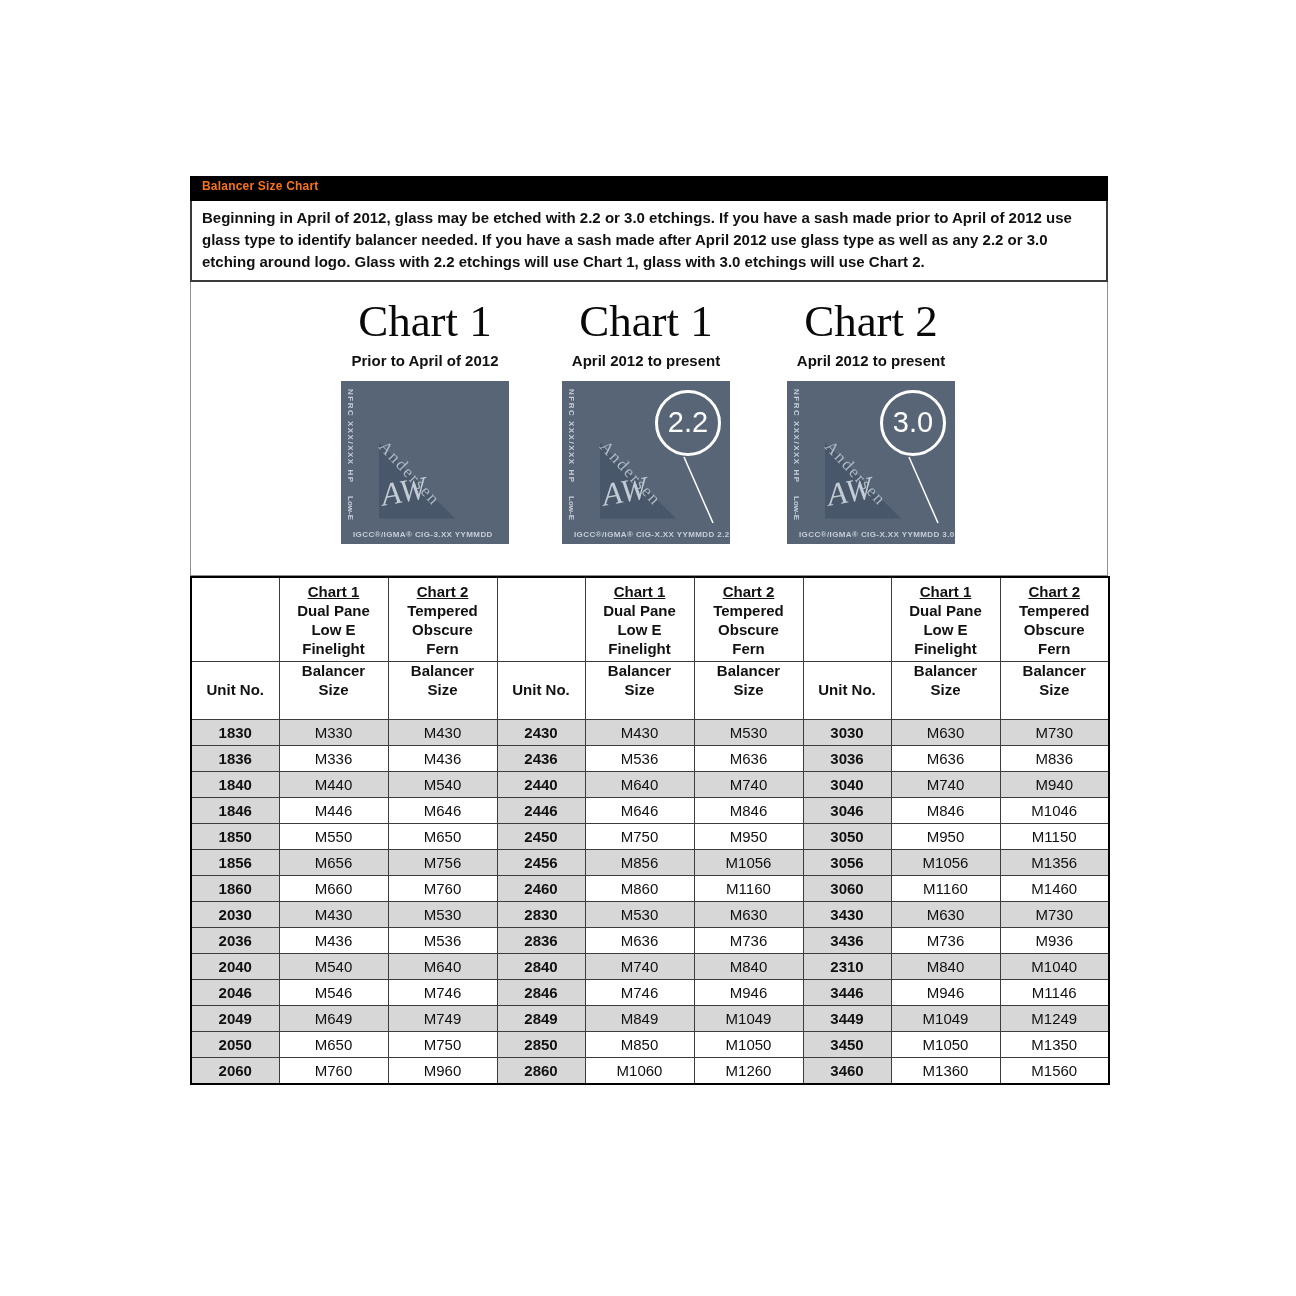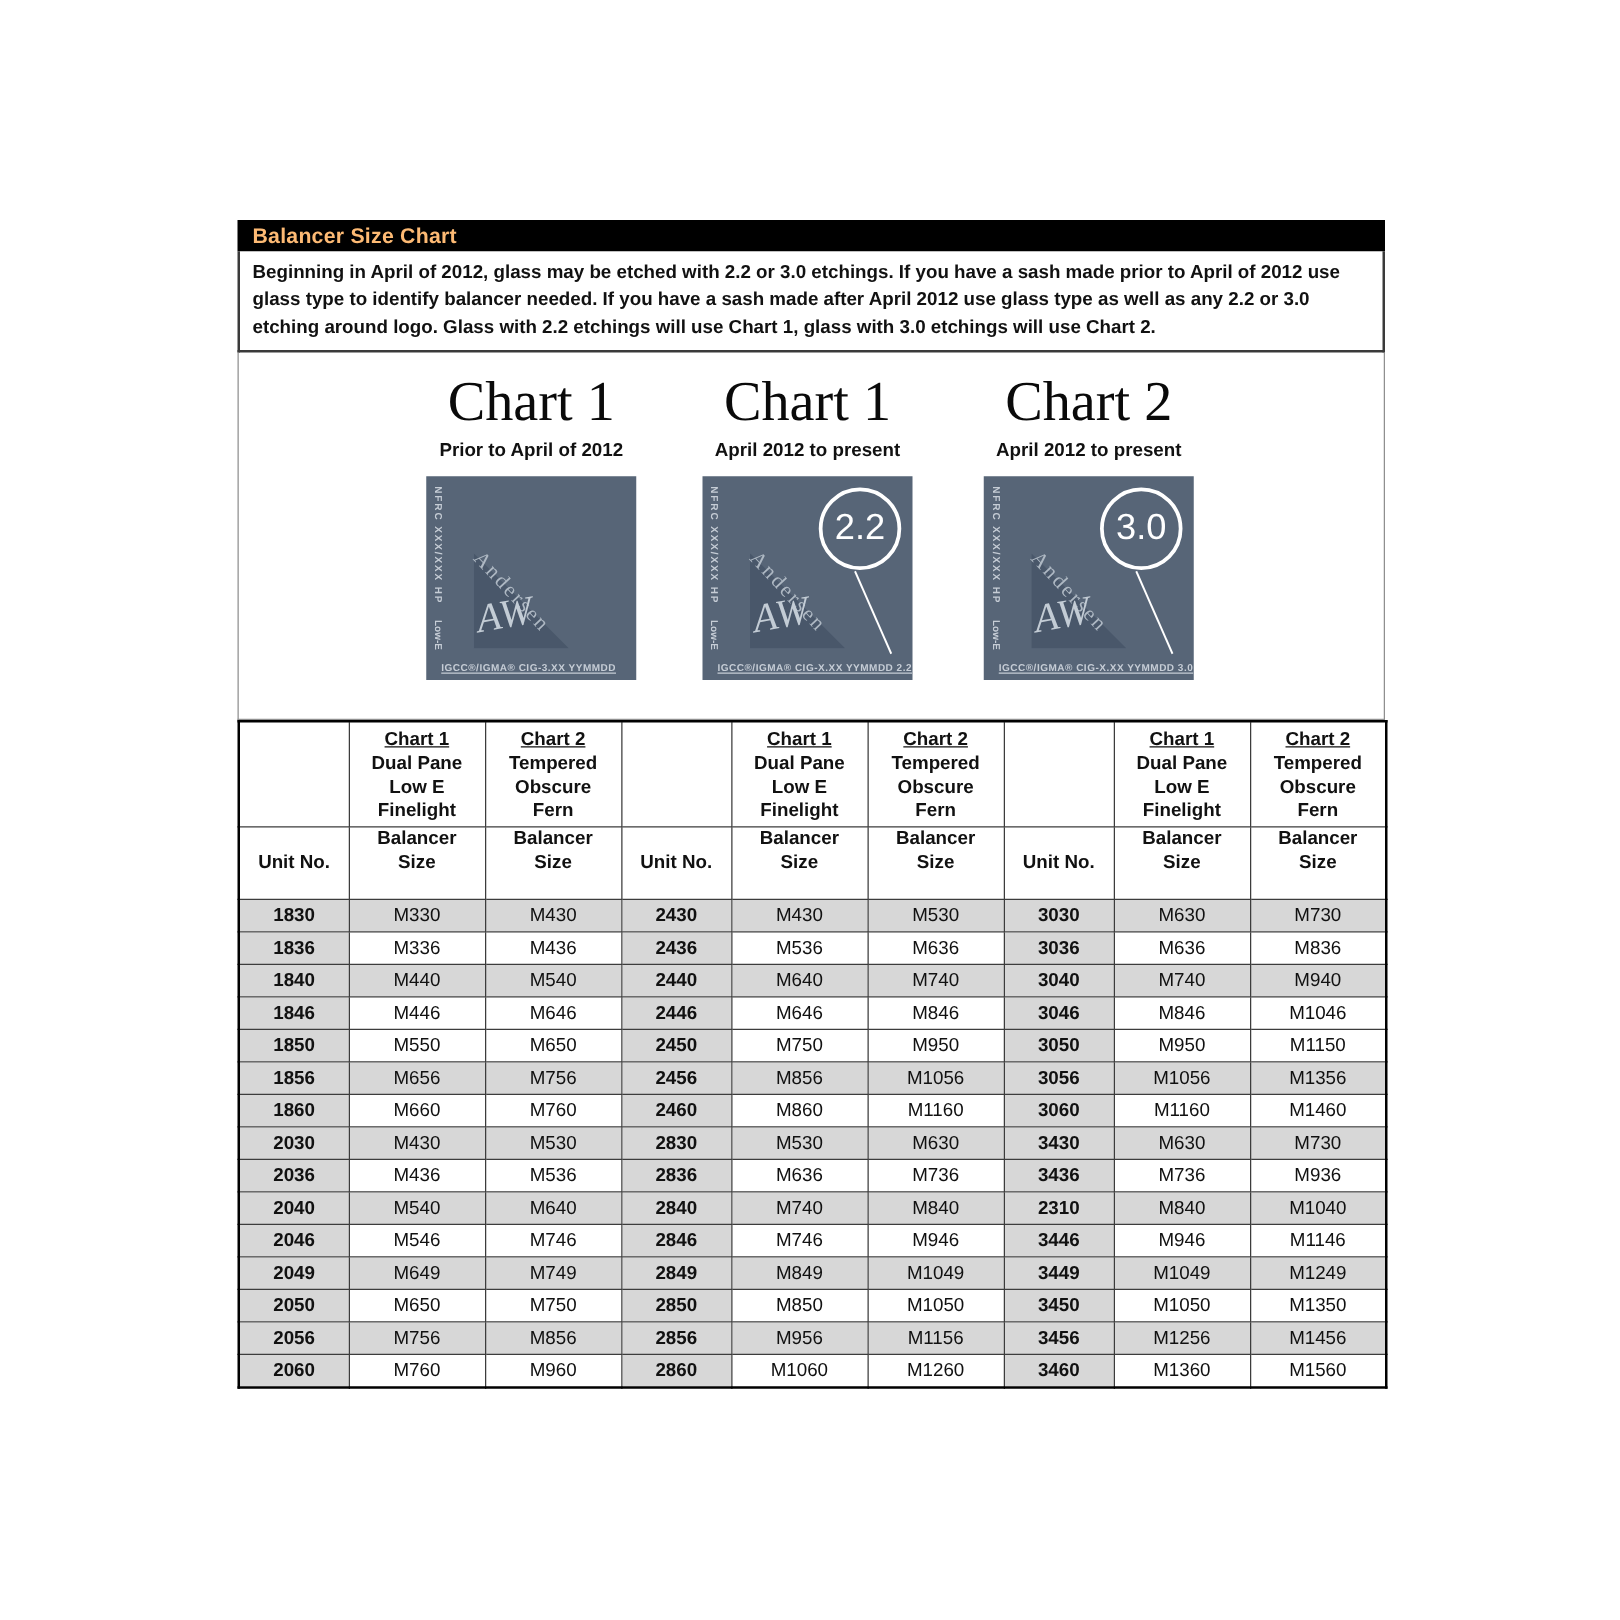"Balancer Size Chart" .title-bar { color: #fdba74 -> #f97316; font-size: 17px -> 12px }
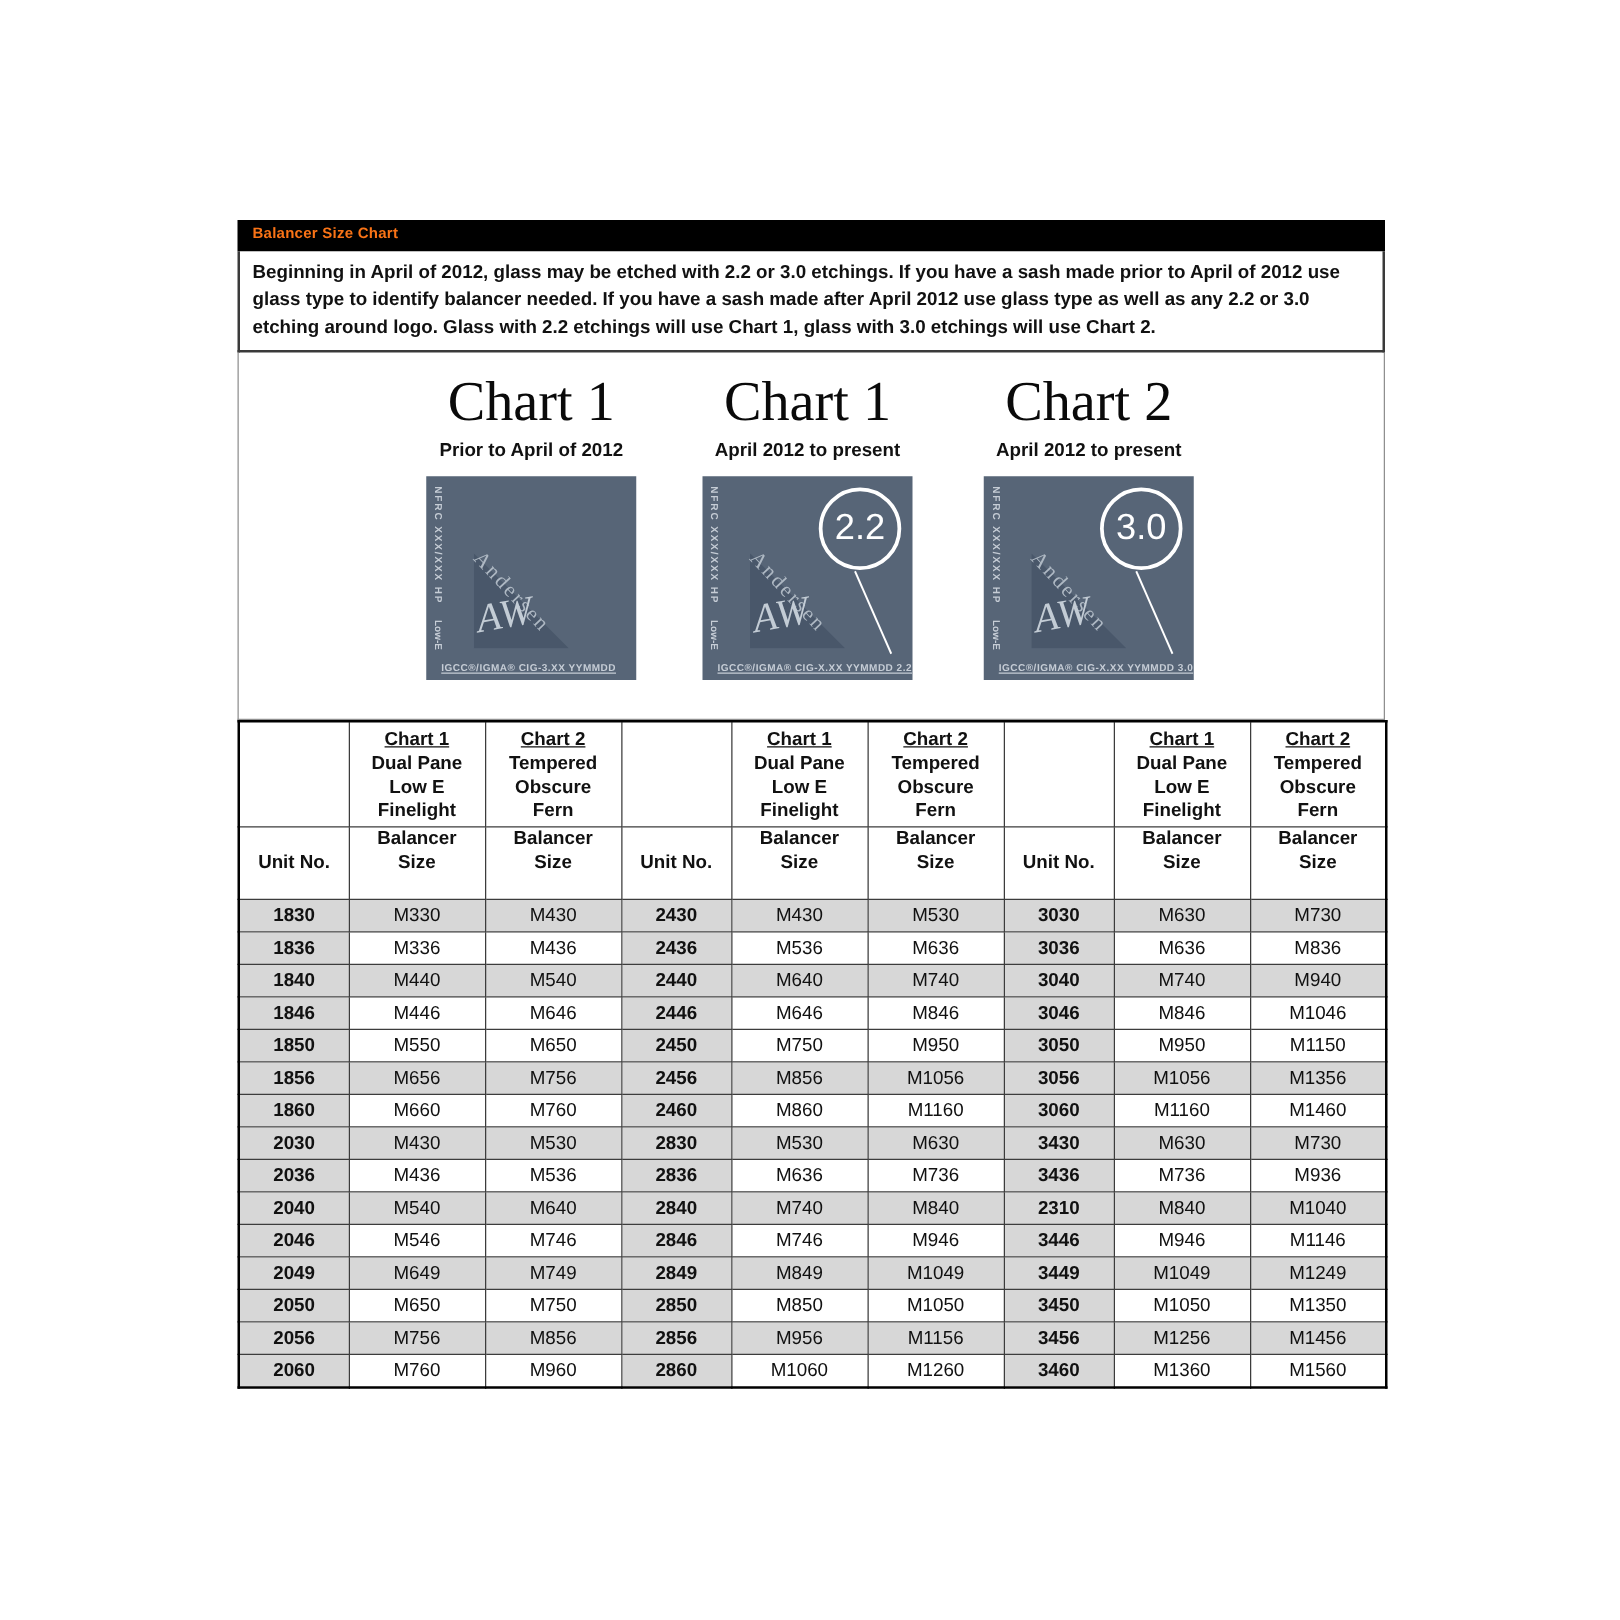"IGCC®/IGMA® CIG-3.XX YYMMDD" .etch .caption { text-decoration: underline -> none }
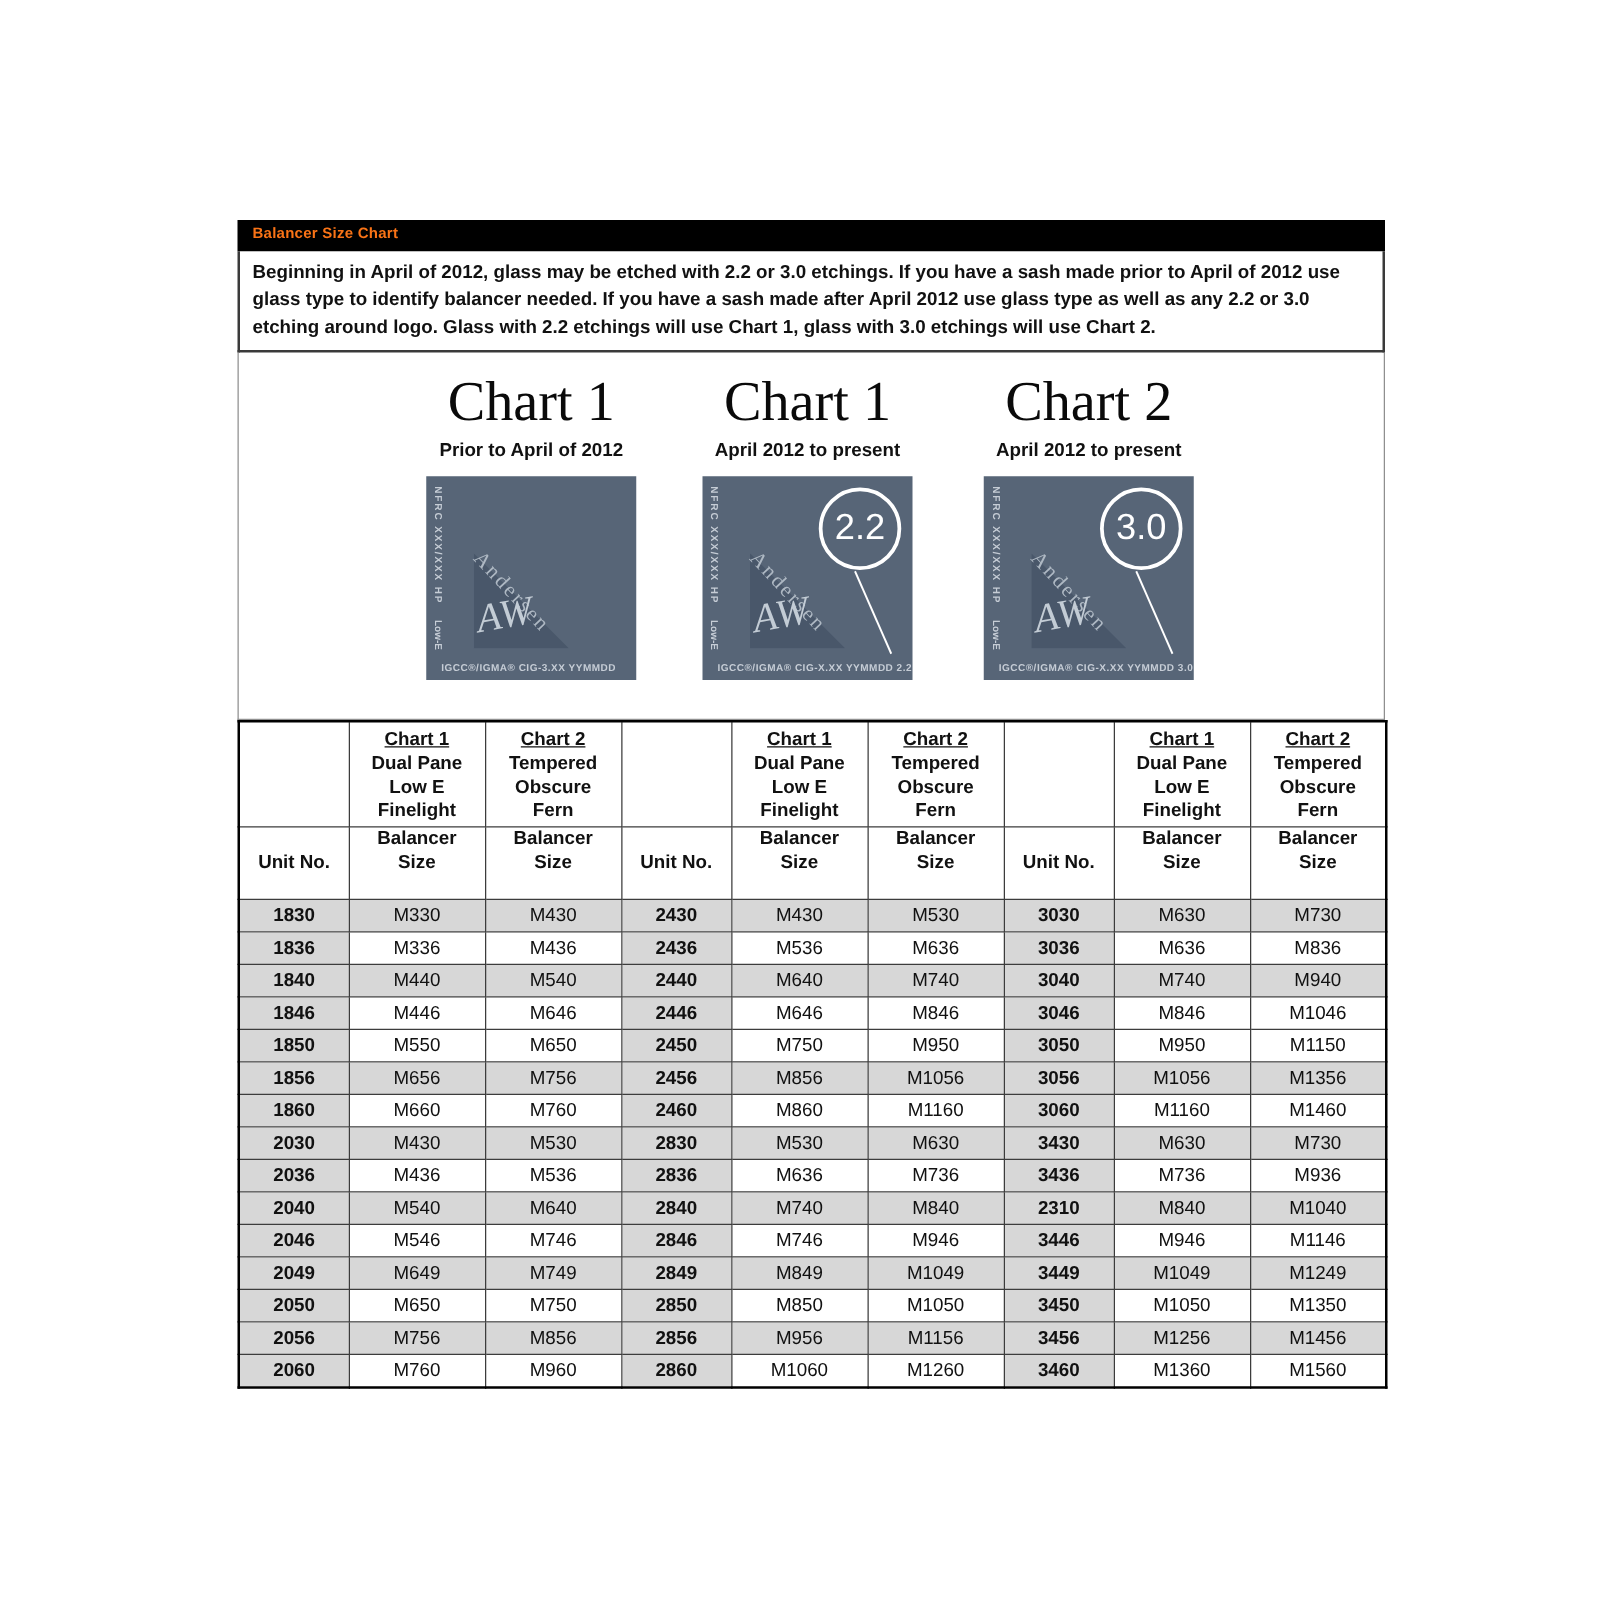"2056" tr { html: <tr> <td>2056</td> <td>M756</td> <td>M856</td> <td>2856</td> <td>M956</td> <td>M1156</td> <td>3456</td> <td>M1256</td> <td>M1456</td> </tr> -> none }
